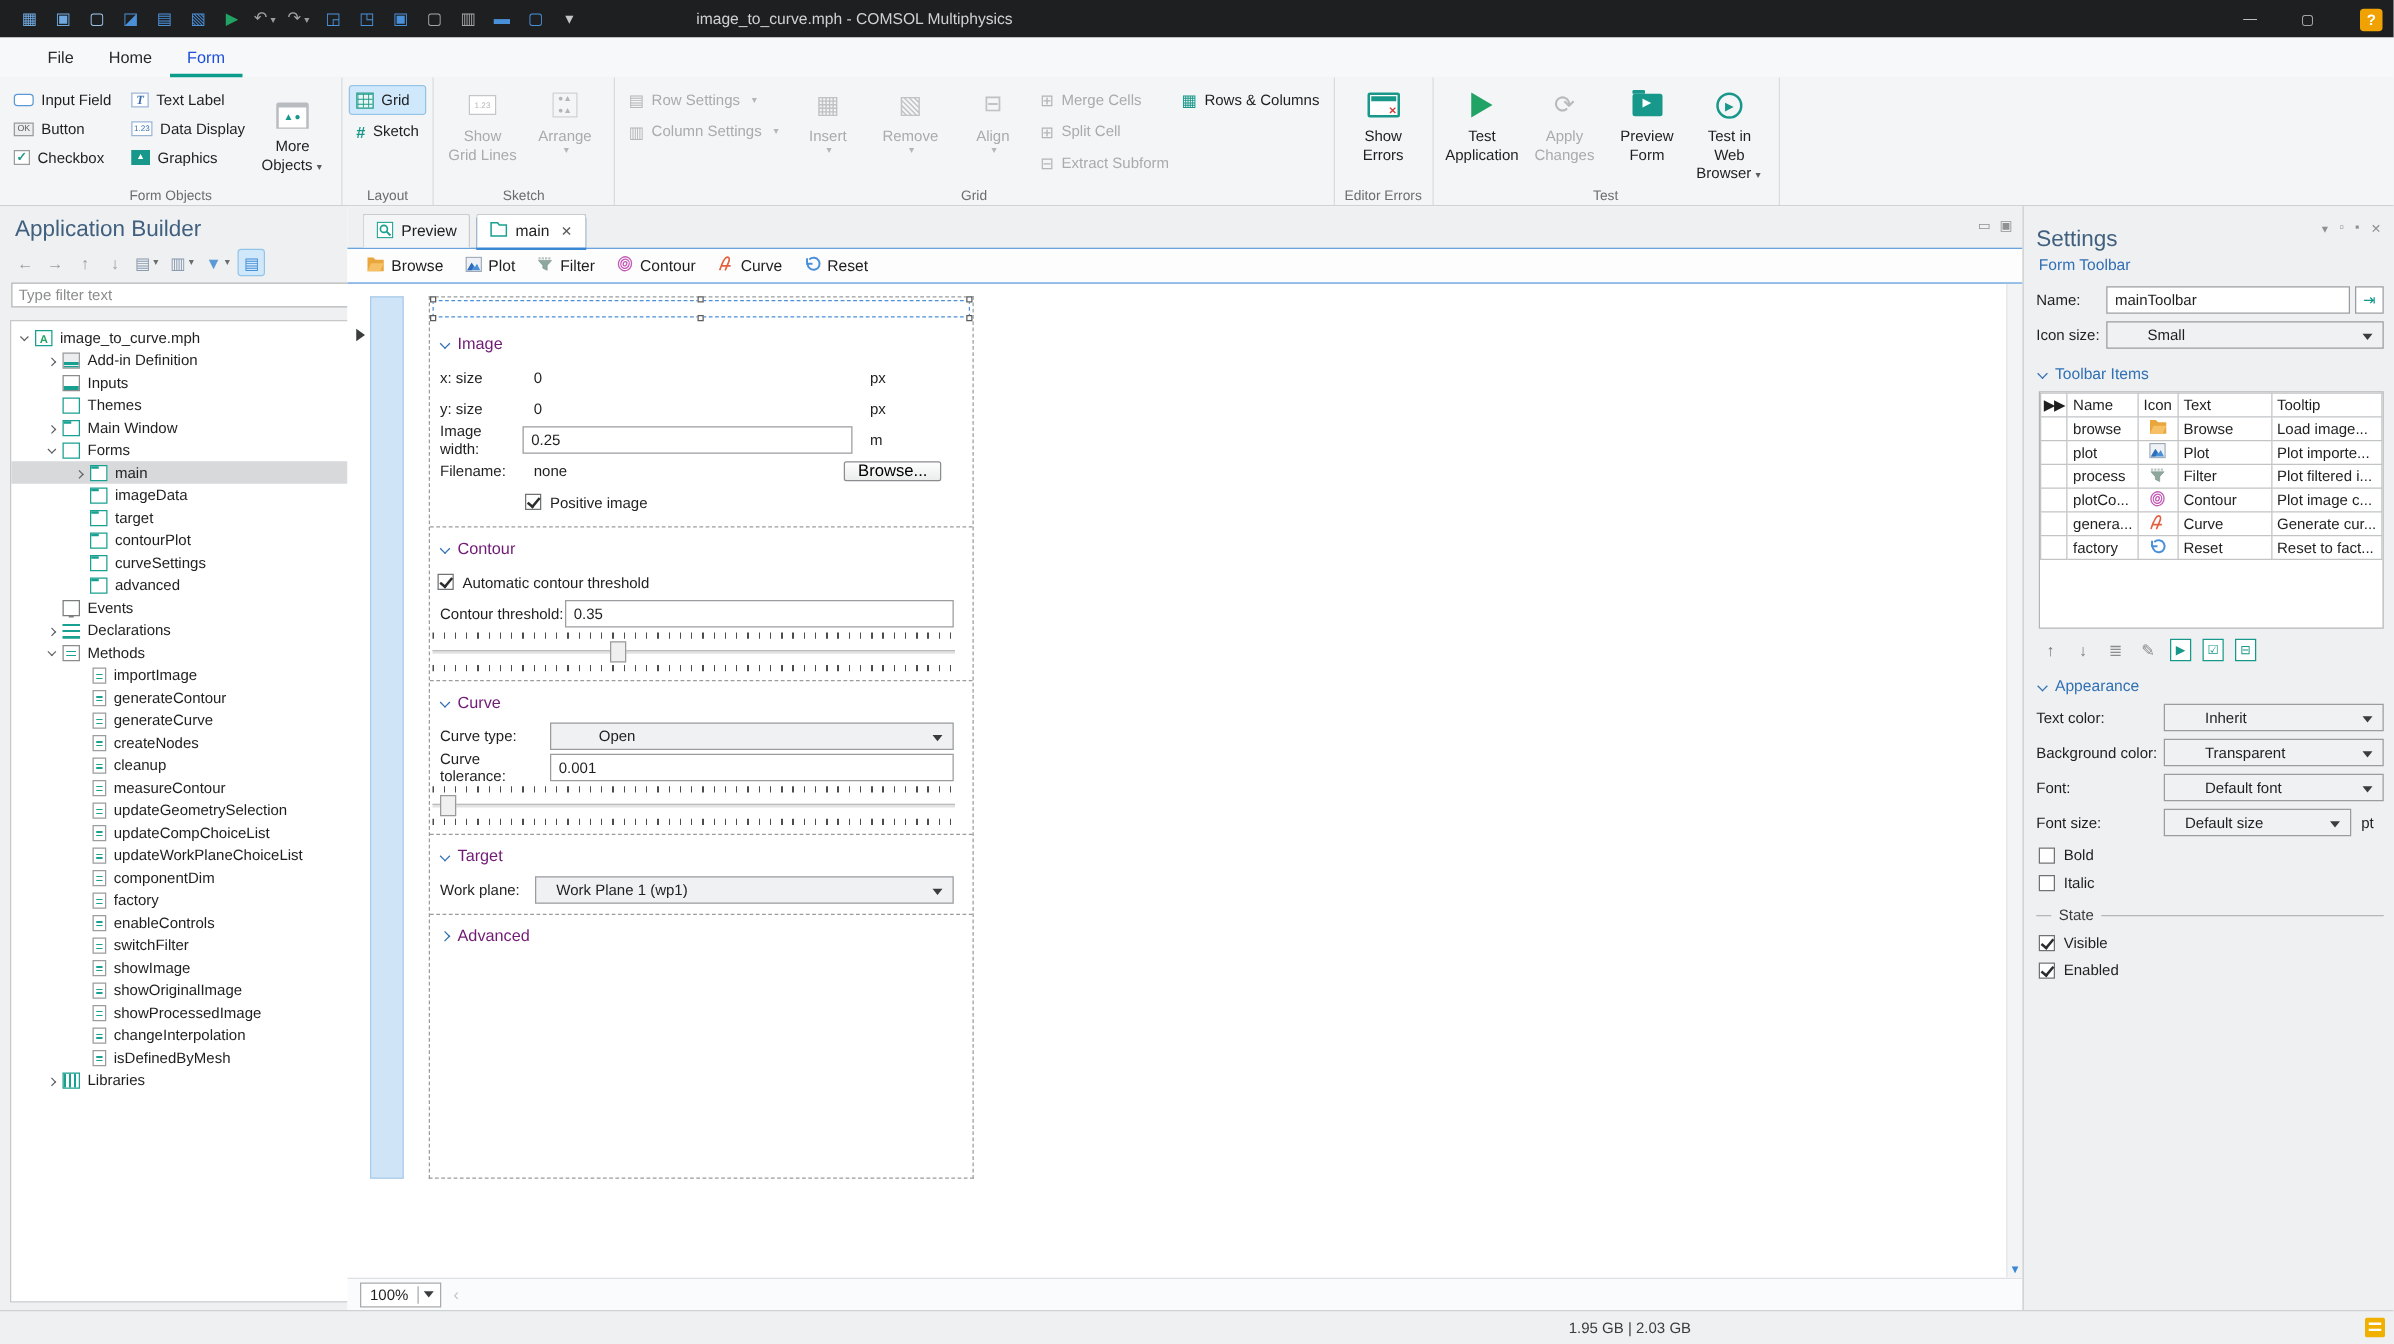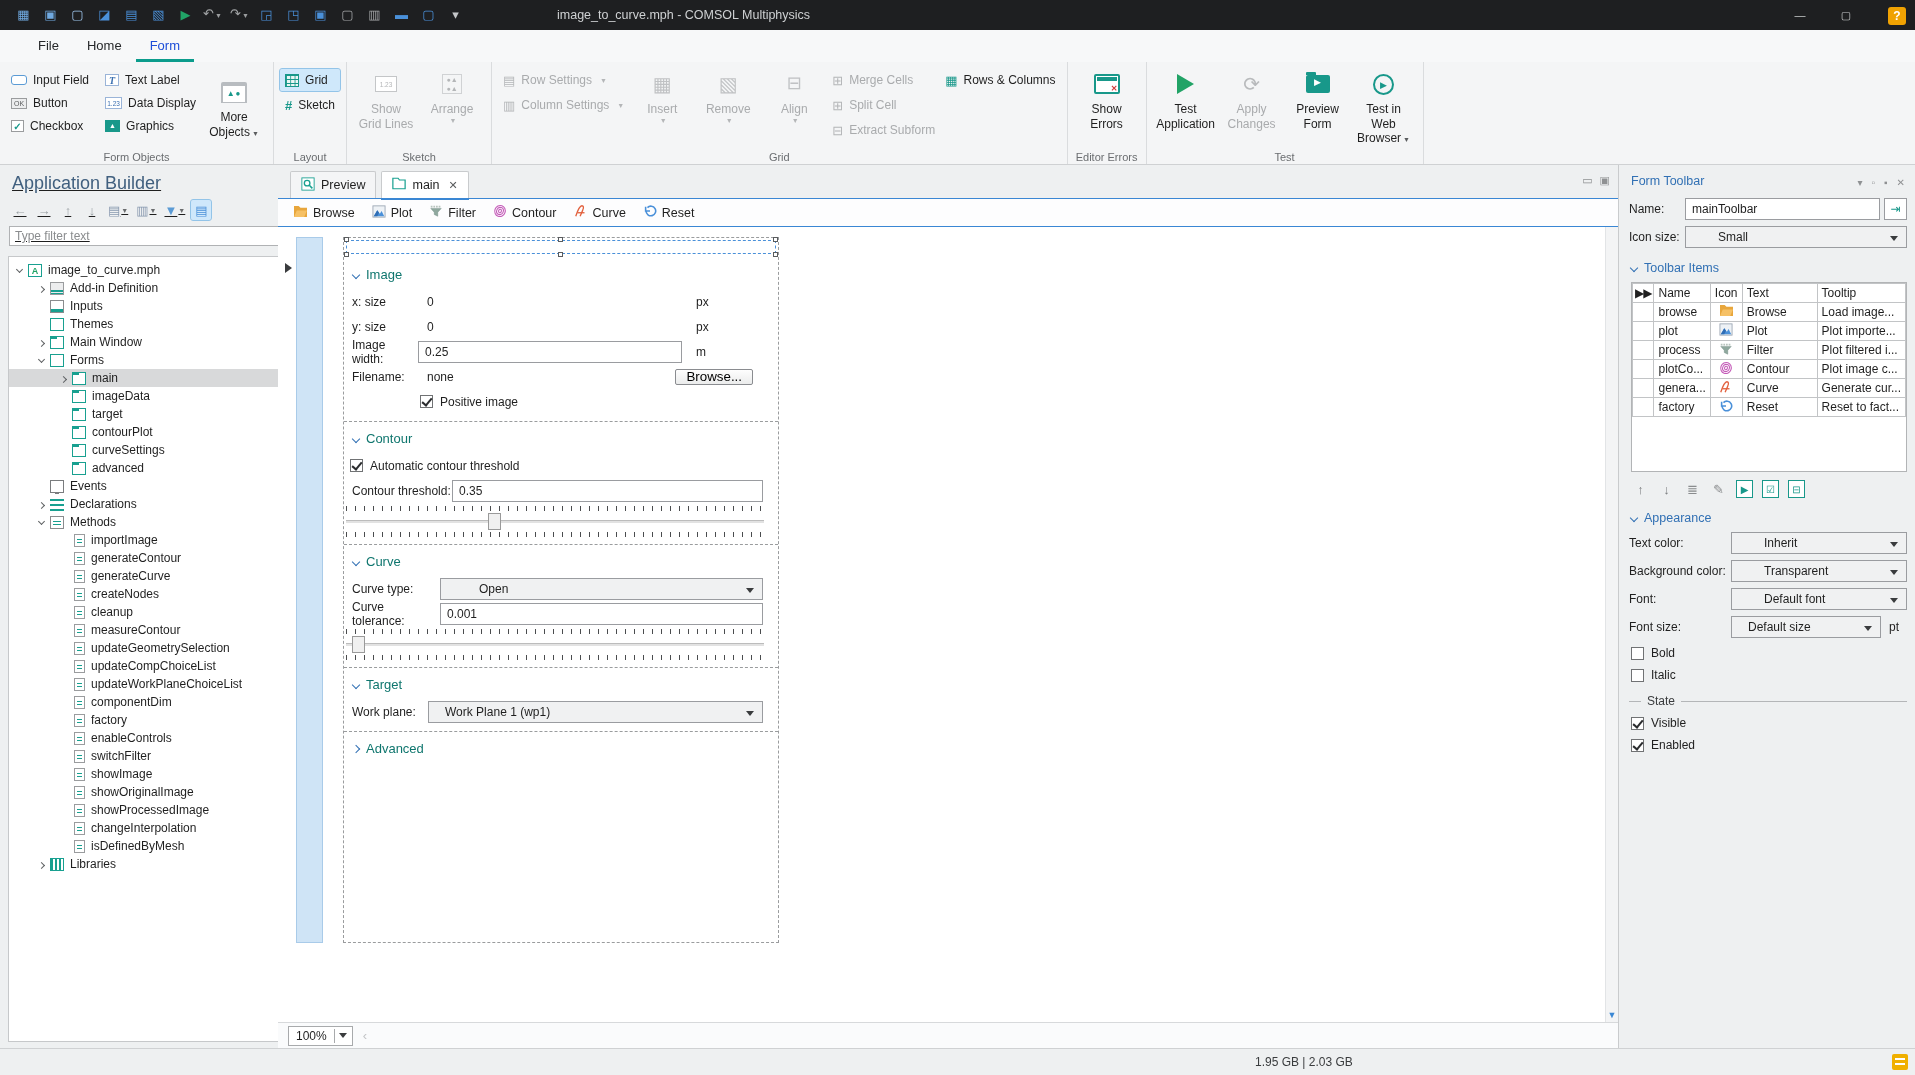"Application Builder" #leftpanel { text-decoration: underline -> none }
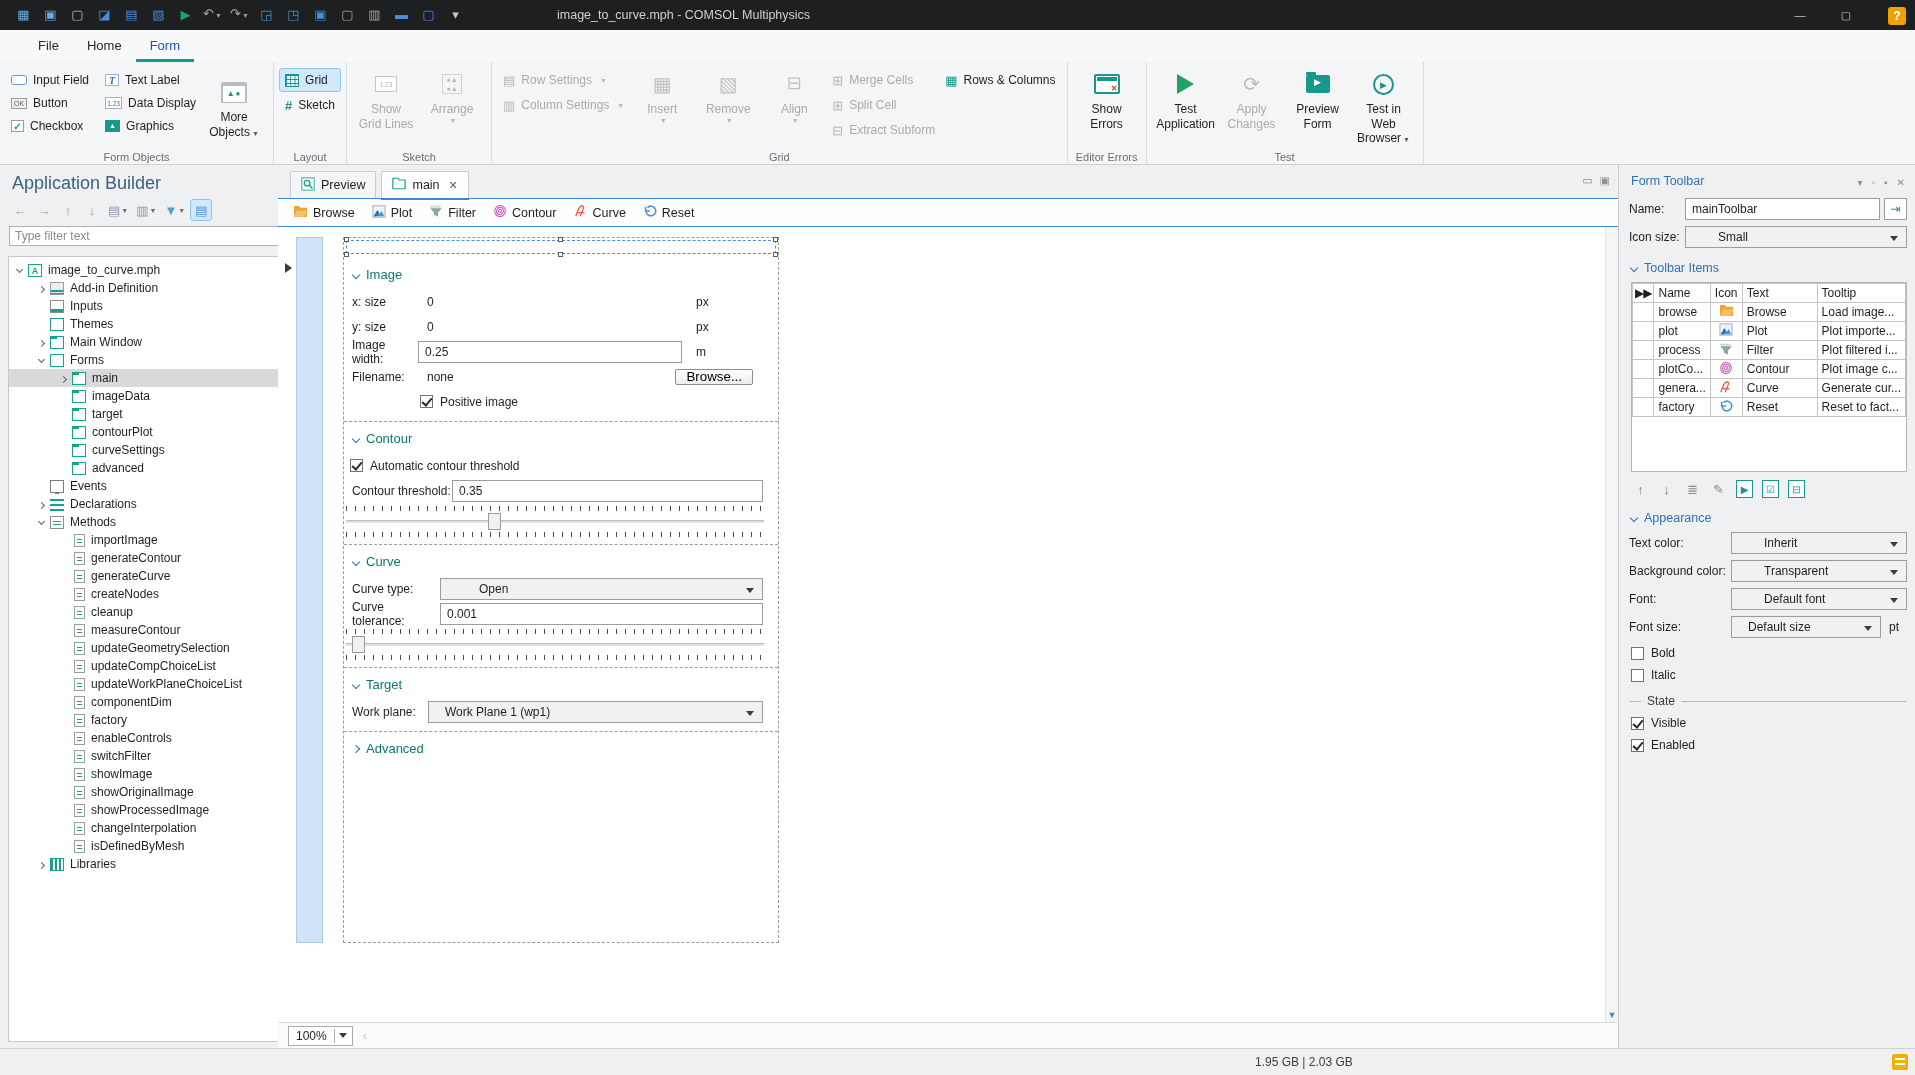"Settings" div.pane-title { html: none -> <div>Settings</div> }
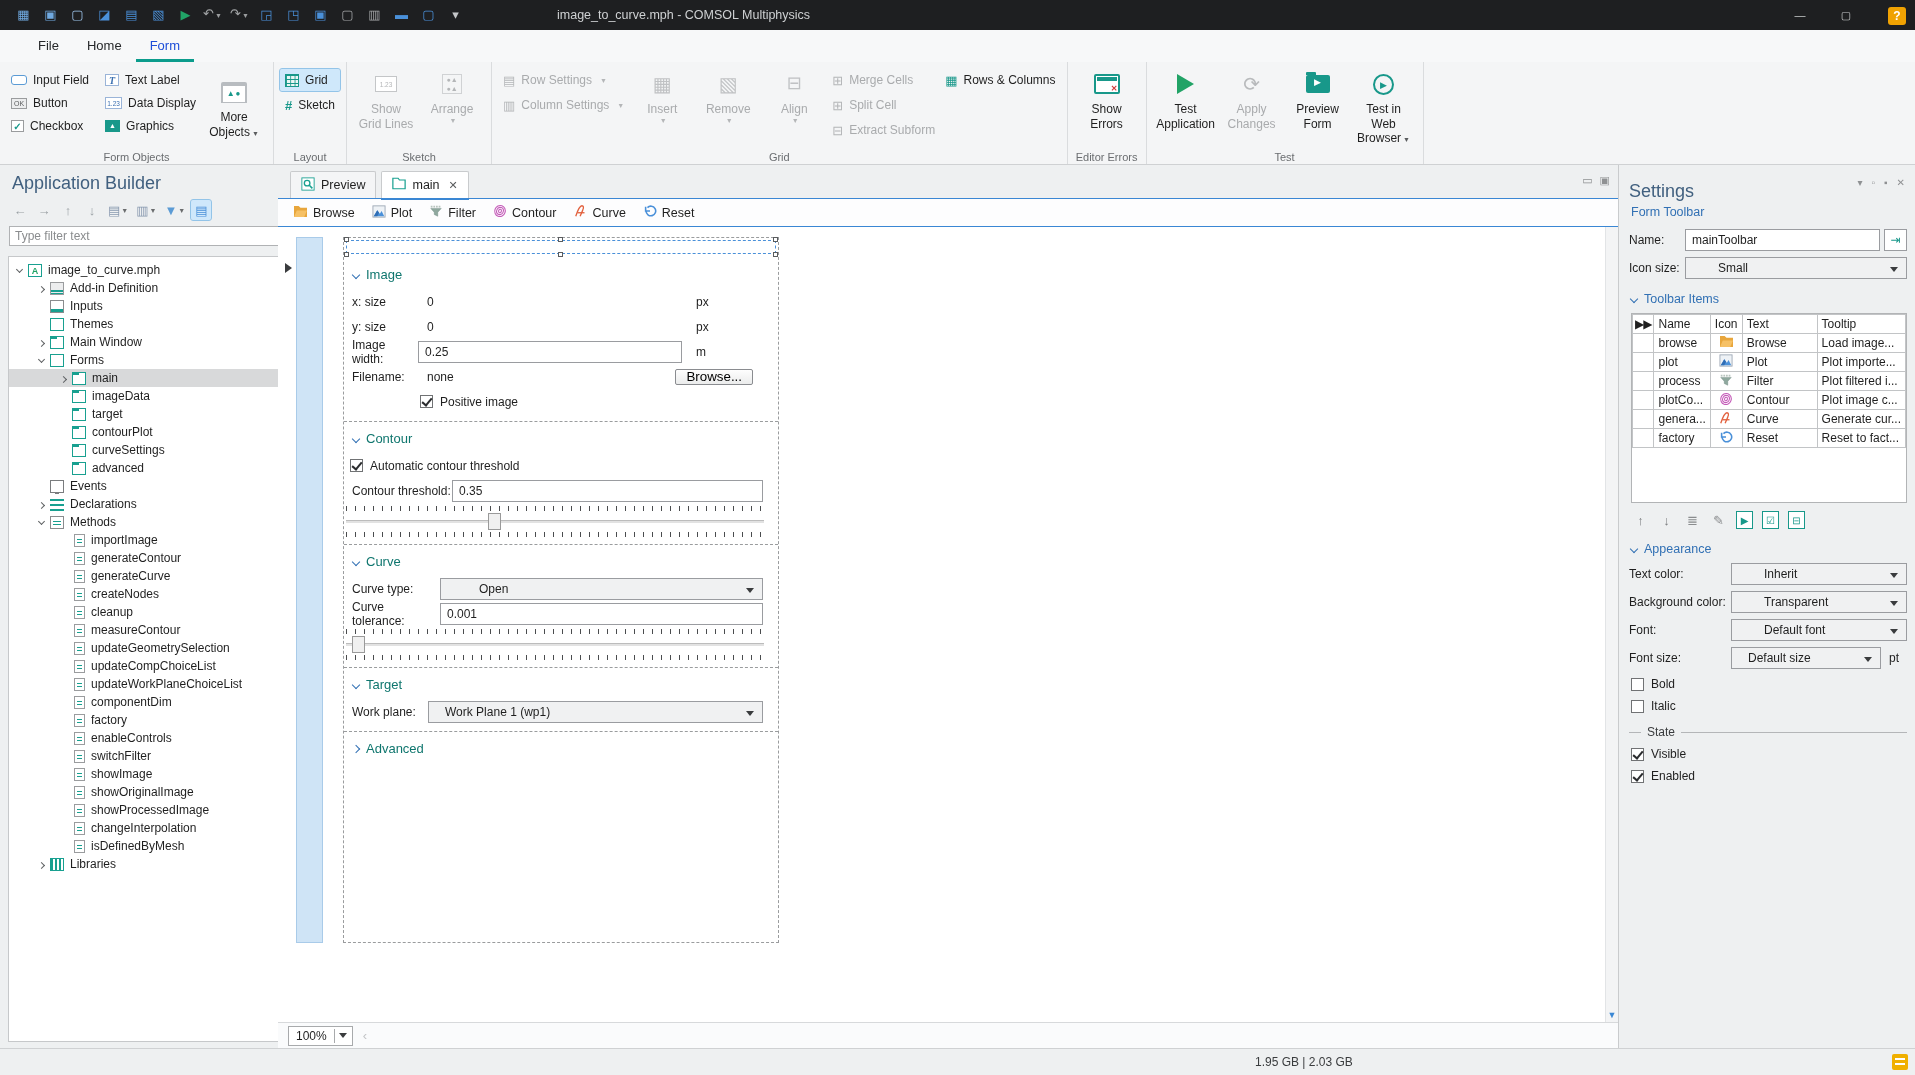"Image" .sect-h { color: #0f766e -> #701a75 }
